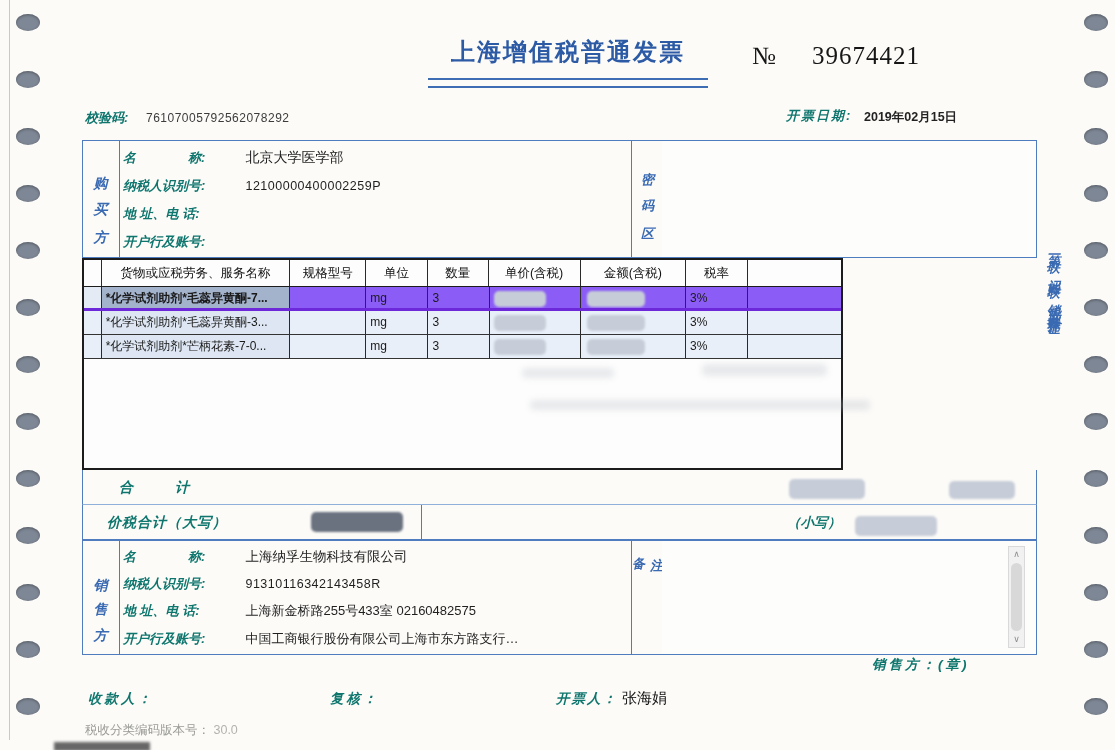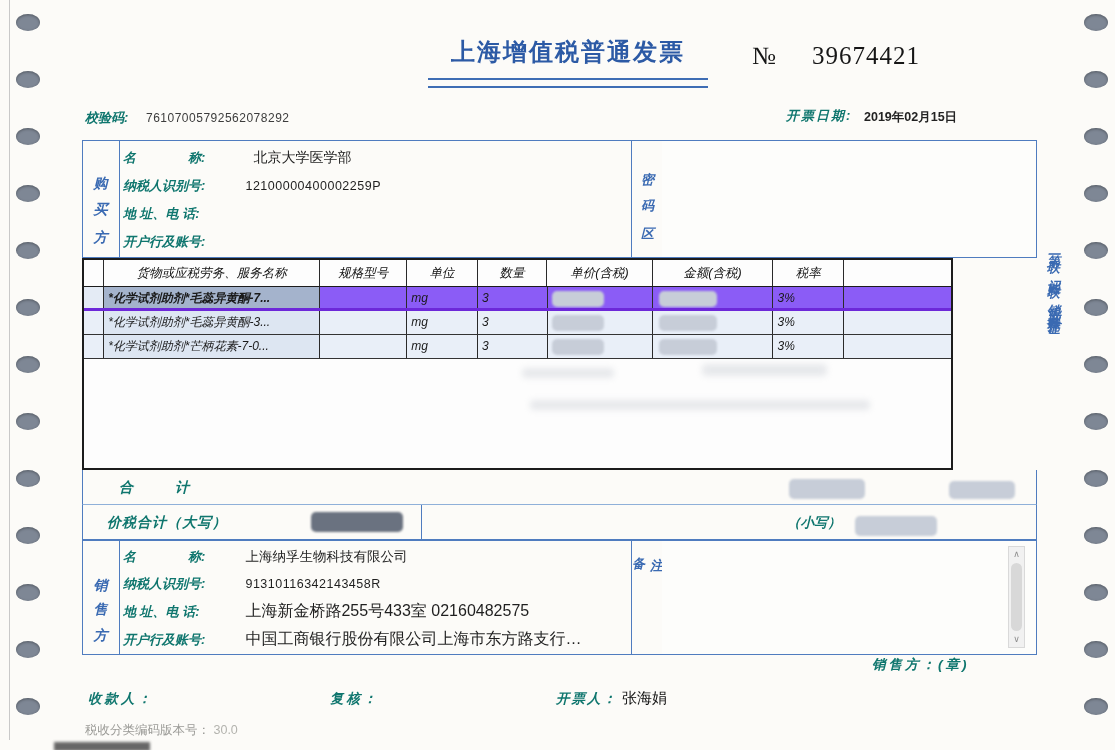"北京大学医学部" span.val { margin-left: 8px -> none }
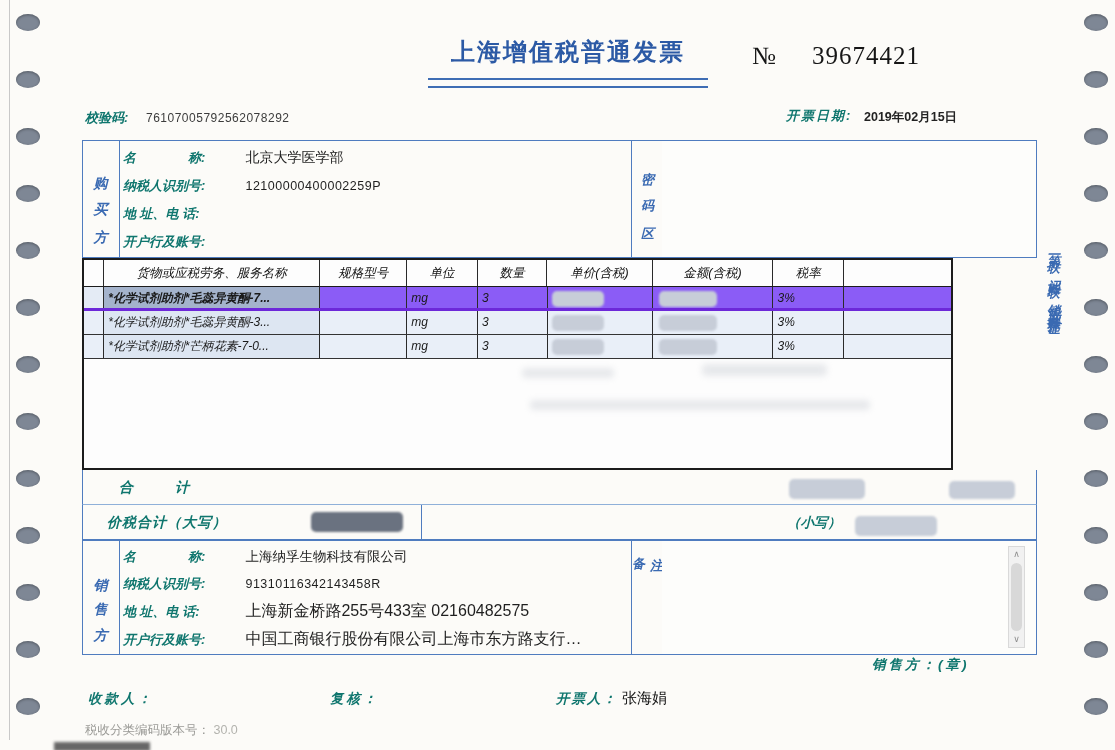"货物或应税劳务、服务名称" div.abs { font-style: italic -> none; width: 871px -> 761px }
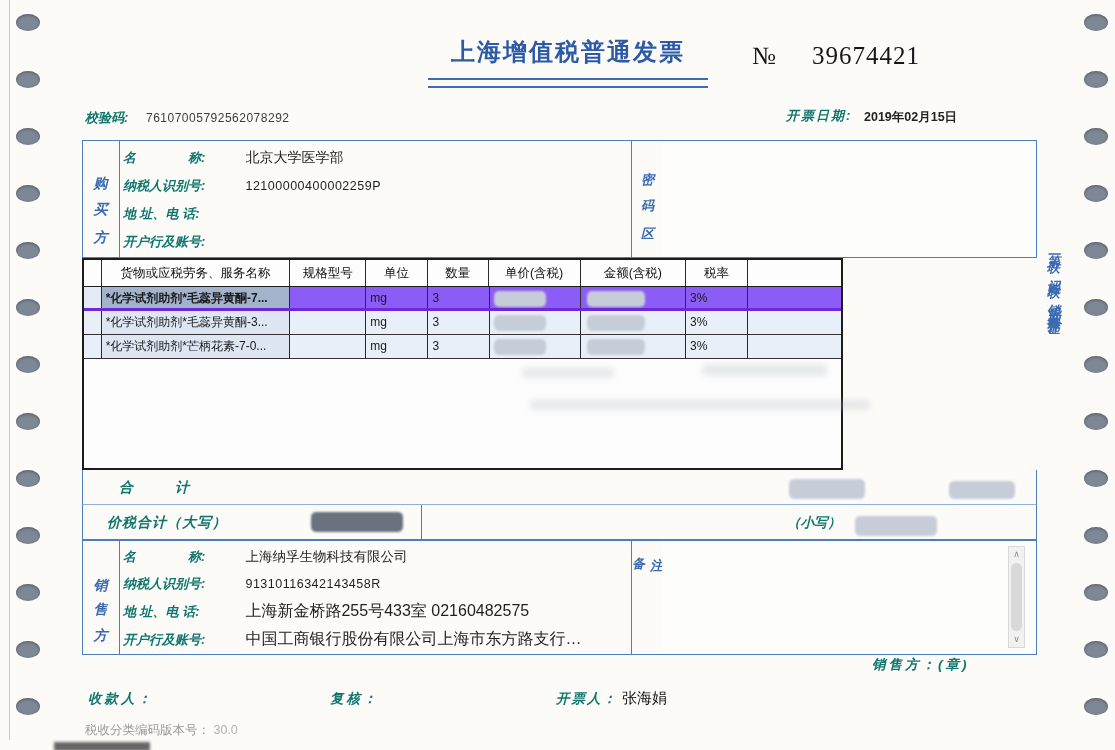"上海新金桥路255号433室 02160482575" .val { font-size: 16px -> 13px }
